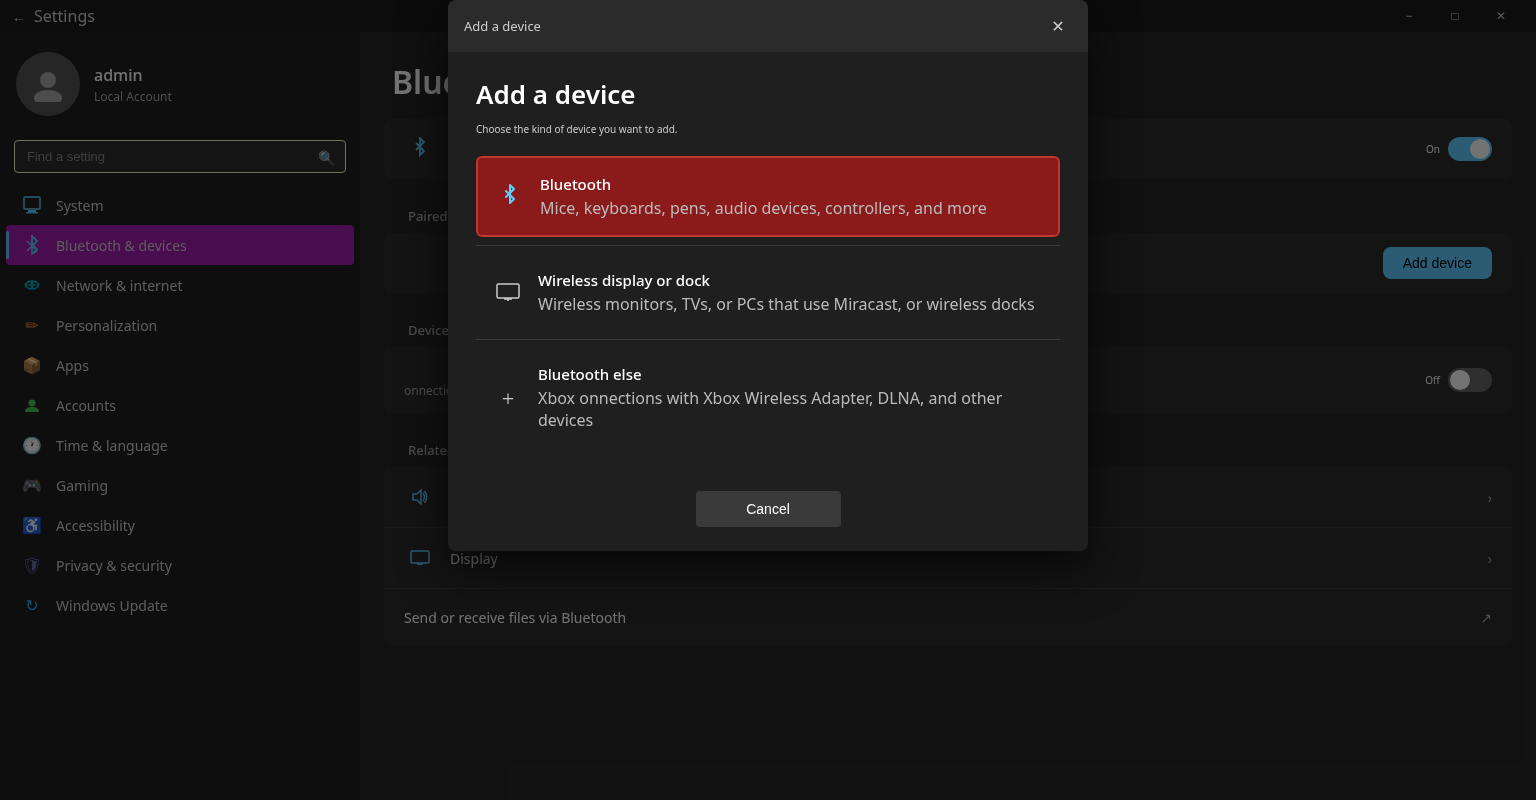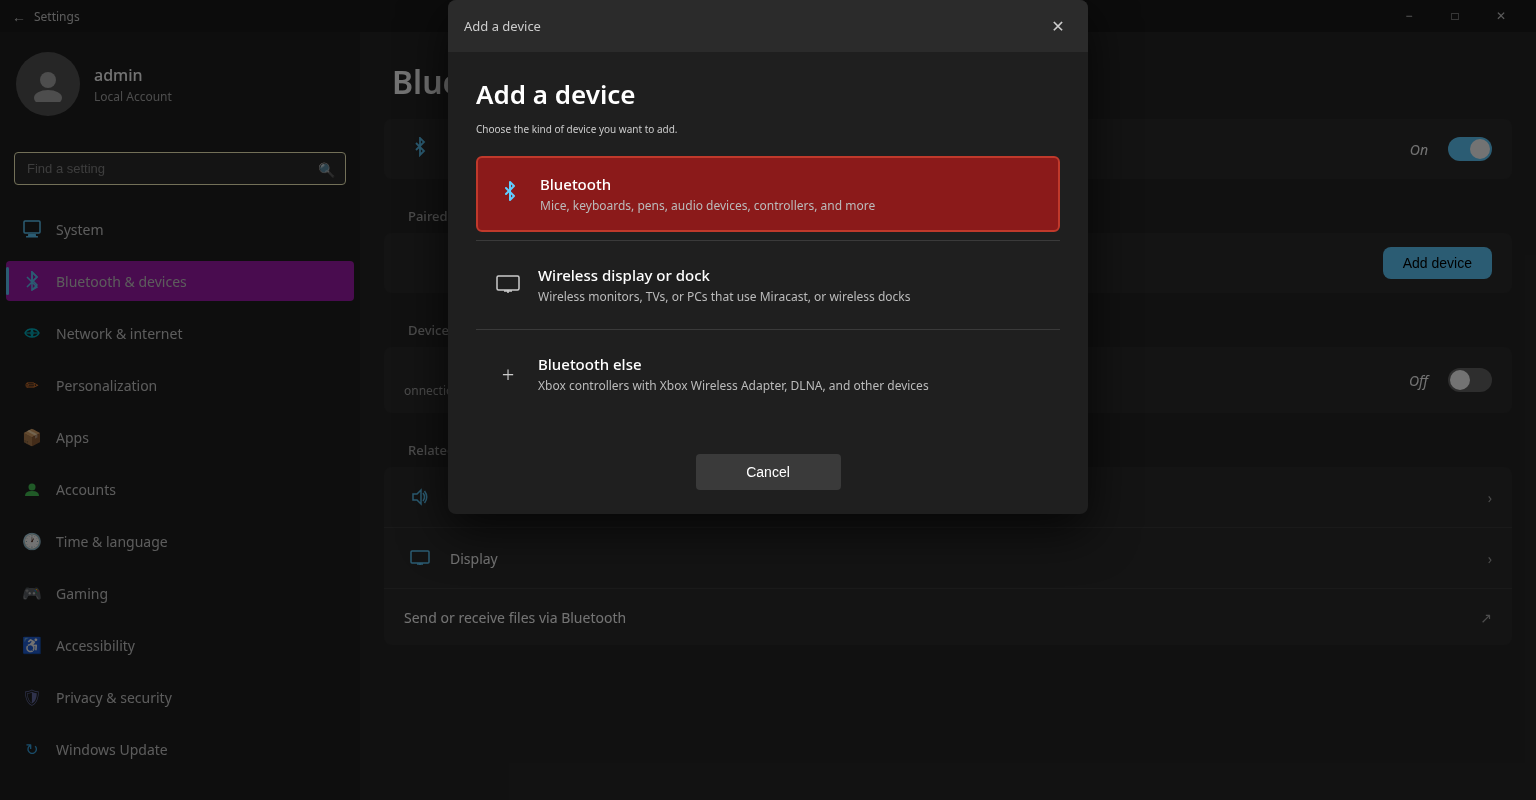"Settings" .titlebar-title { font-size: 12px -> 16px }
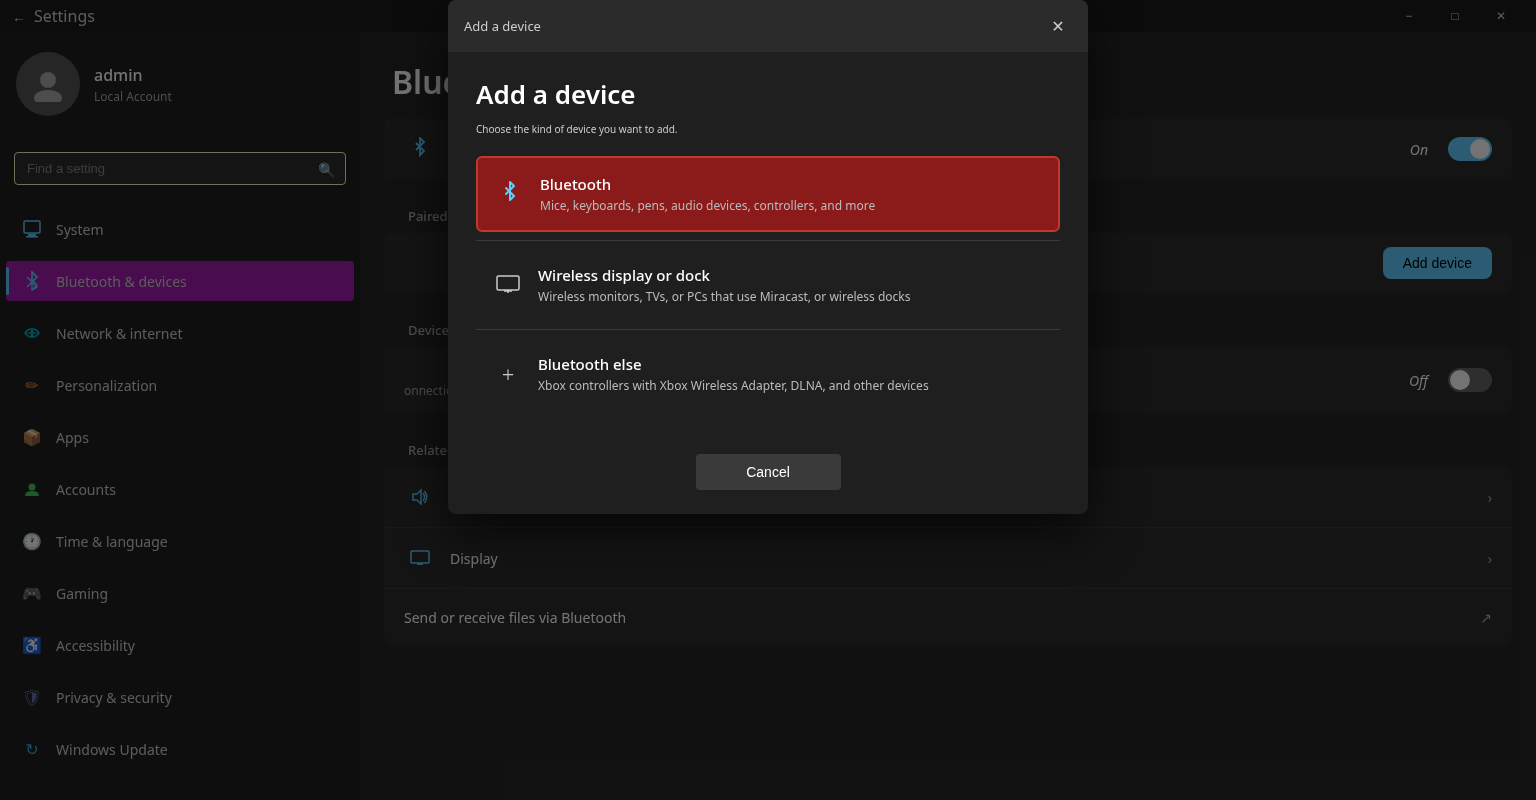"admin" .sidebar { gap: 12px -> none }
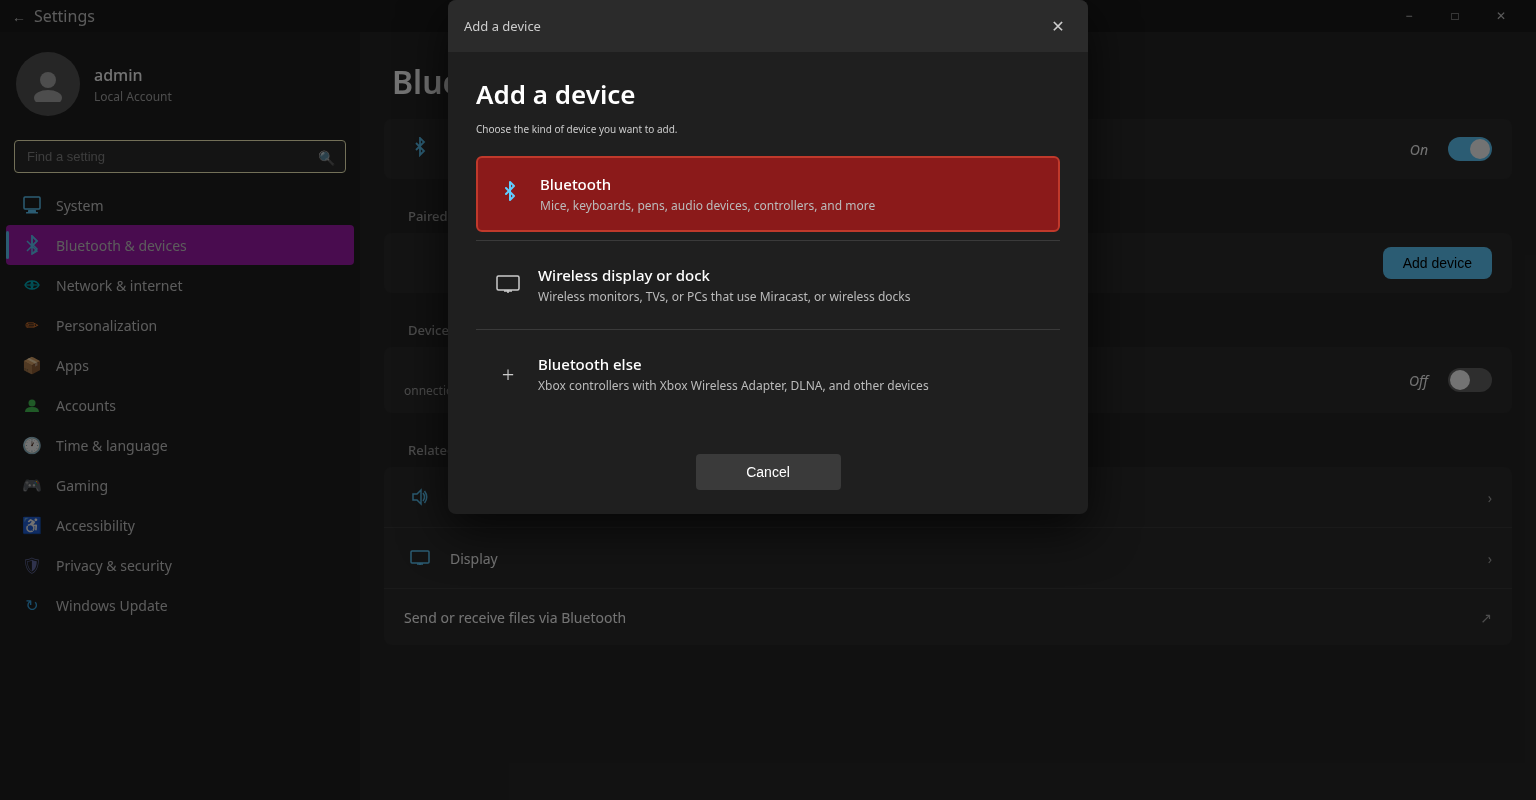"On" .toggle-label { font-size: 14px -> 10px; font-style: italic -> none; margin-right: 20px -> 8px }
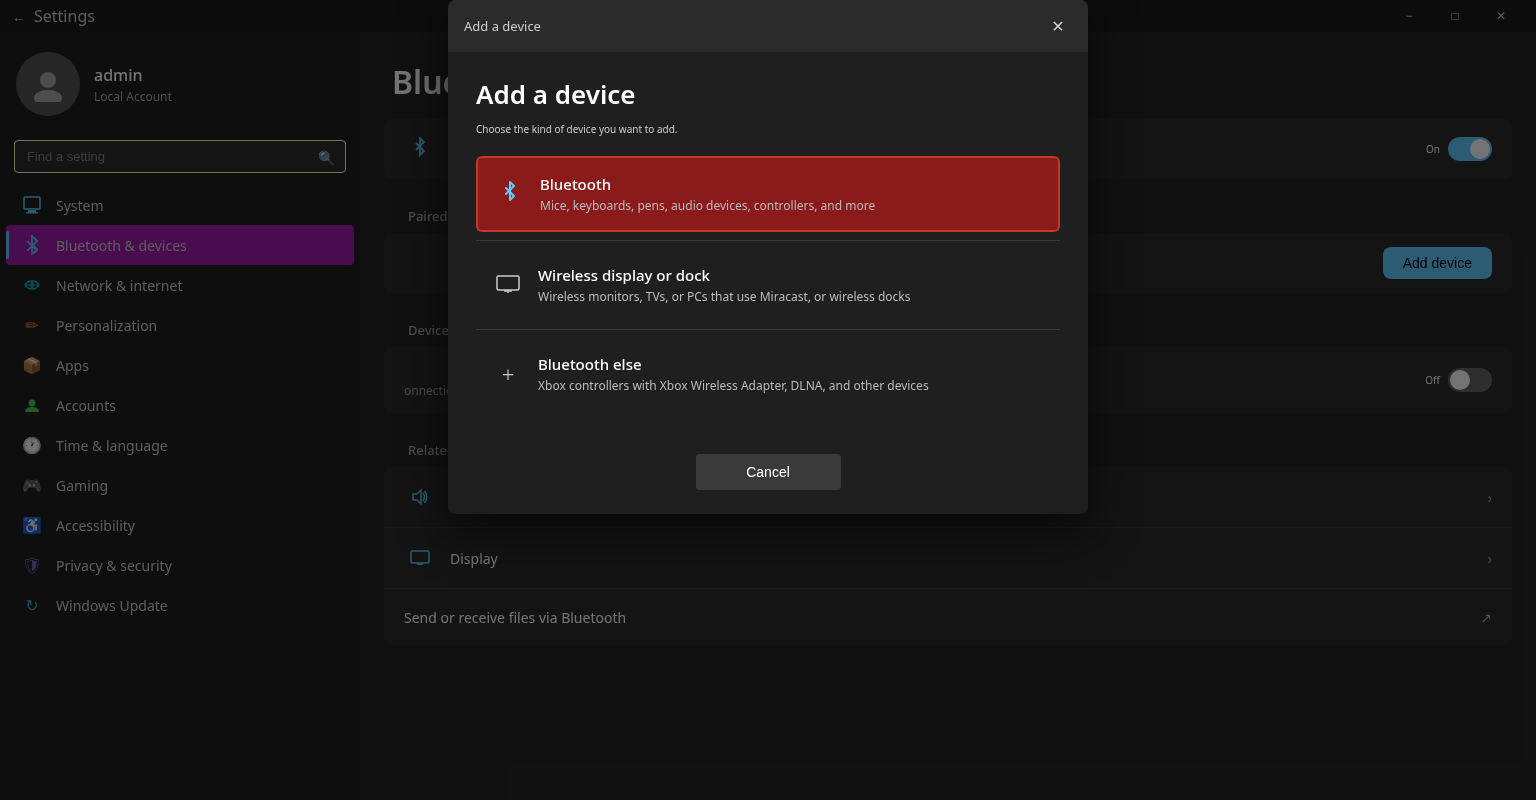"Mice, keyboards, pens, audio devices," .device-option-text .option-desc { font-size: 12px -> 16px }
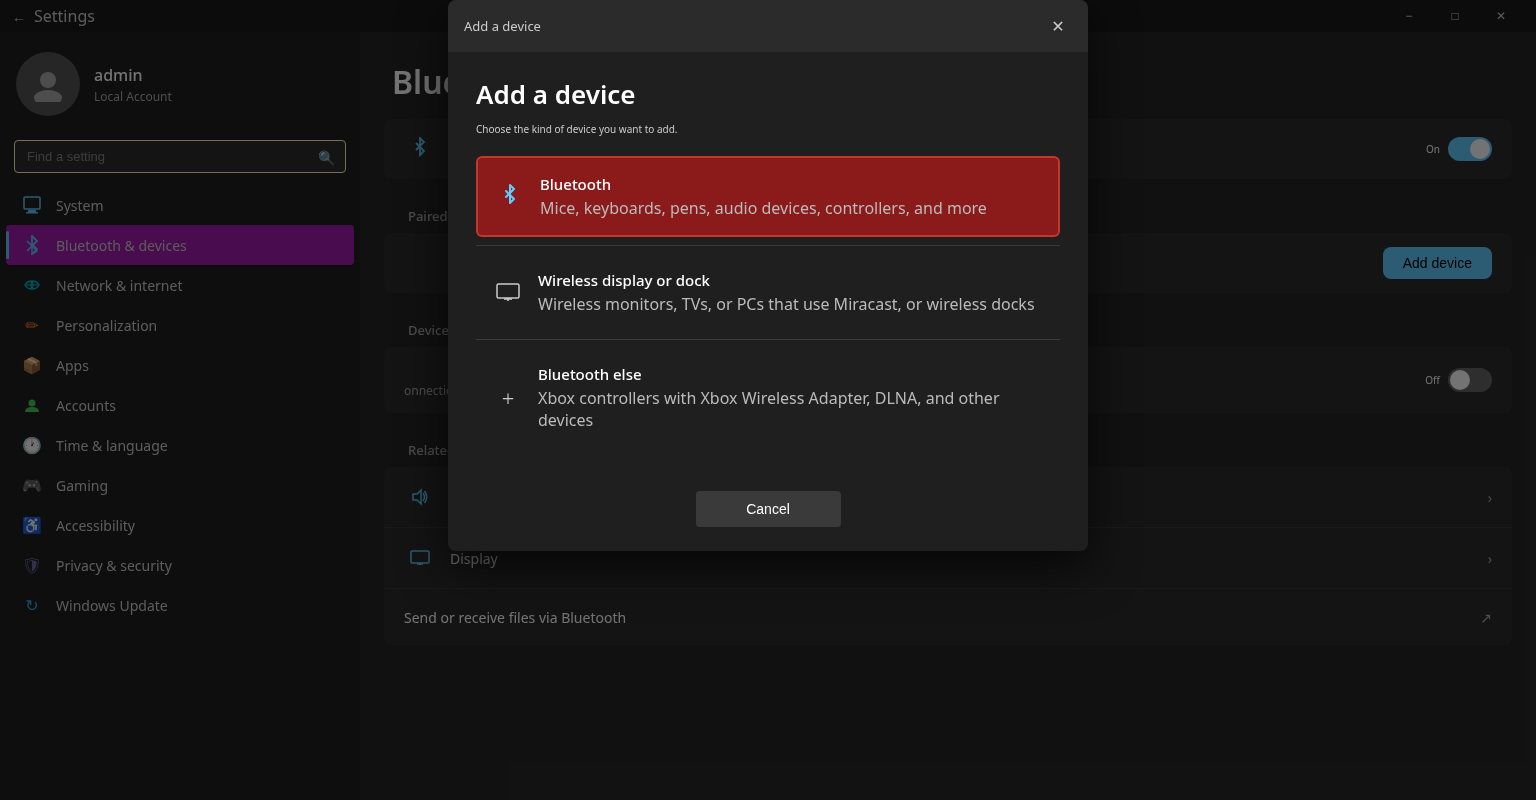"Xbox controllers with Xbox Wireless" div.option-desc { text: controllers -> onnections }
